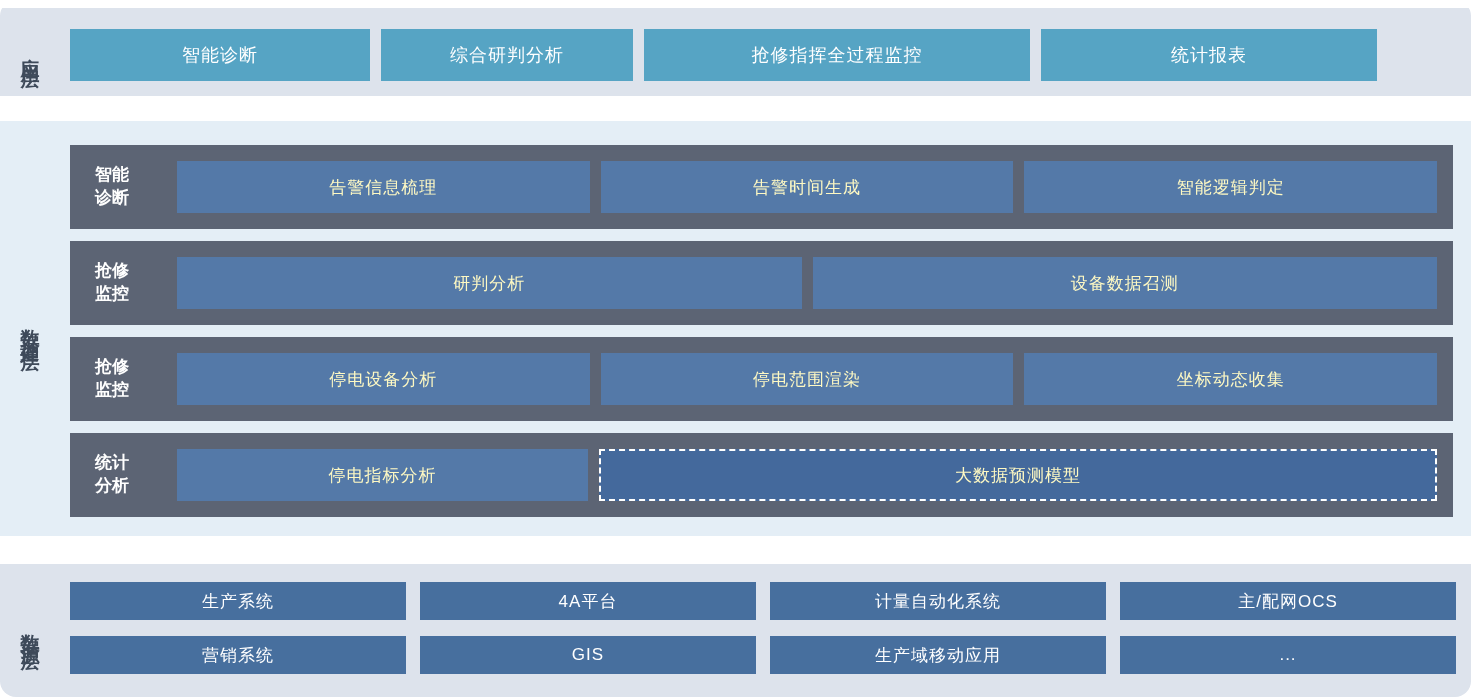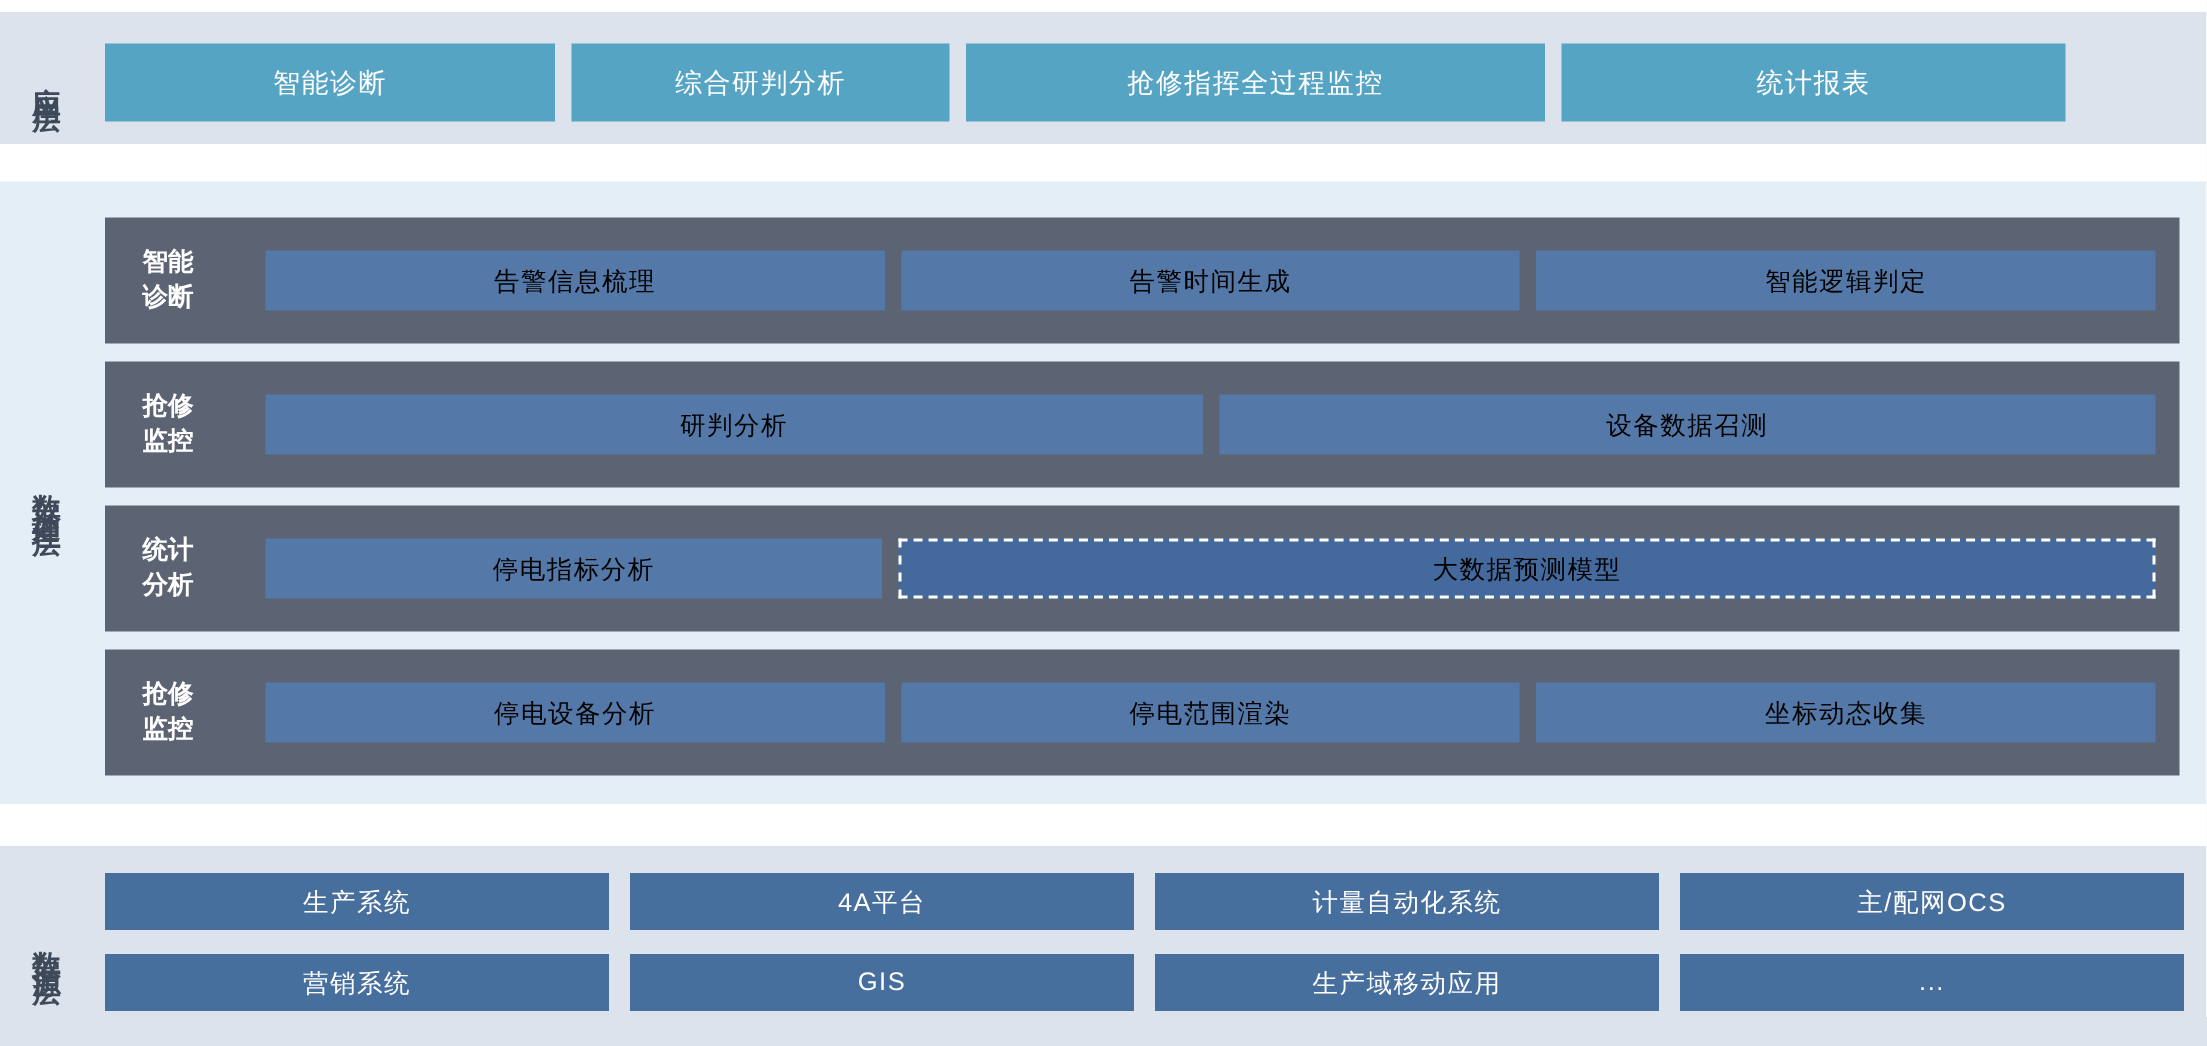"智能诊断" .page { border-radius: none -> 16px }
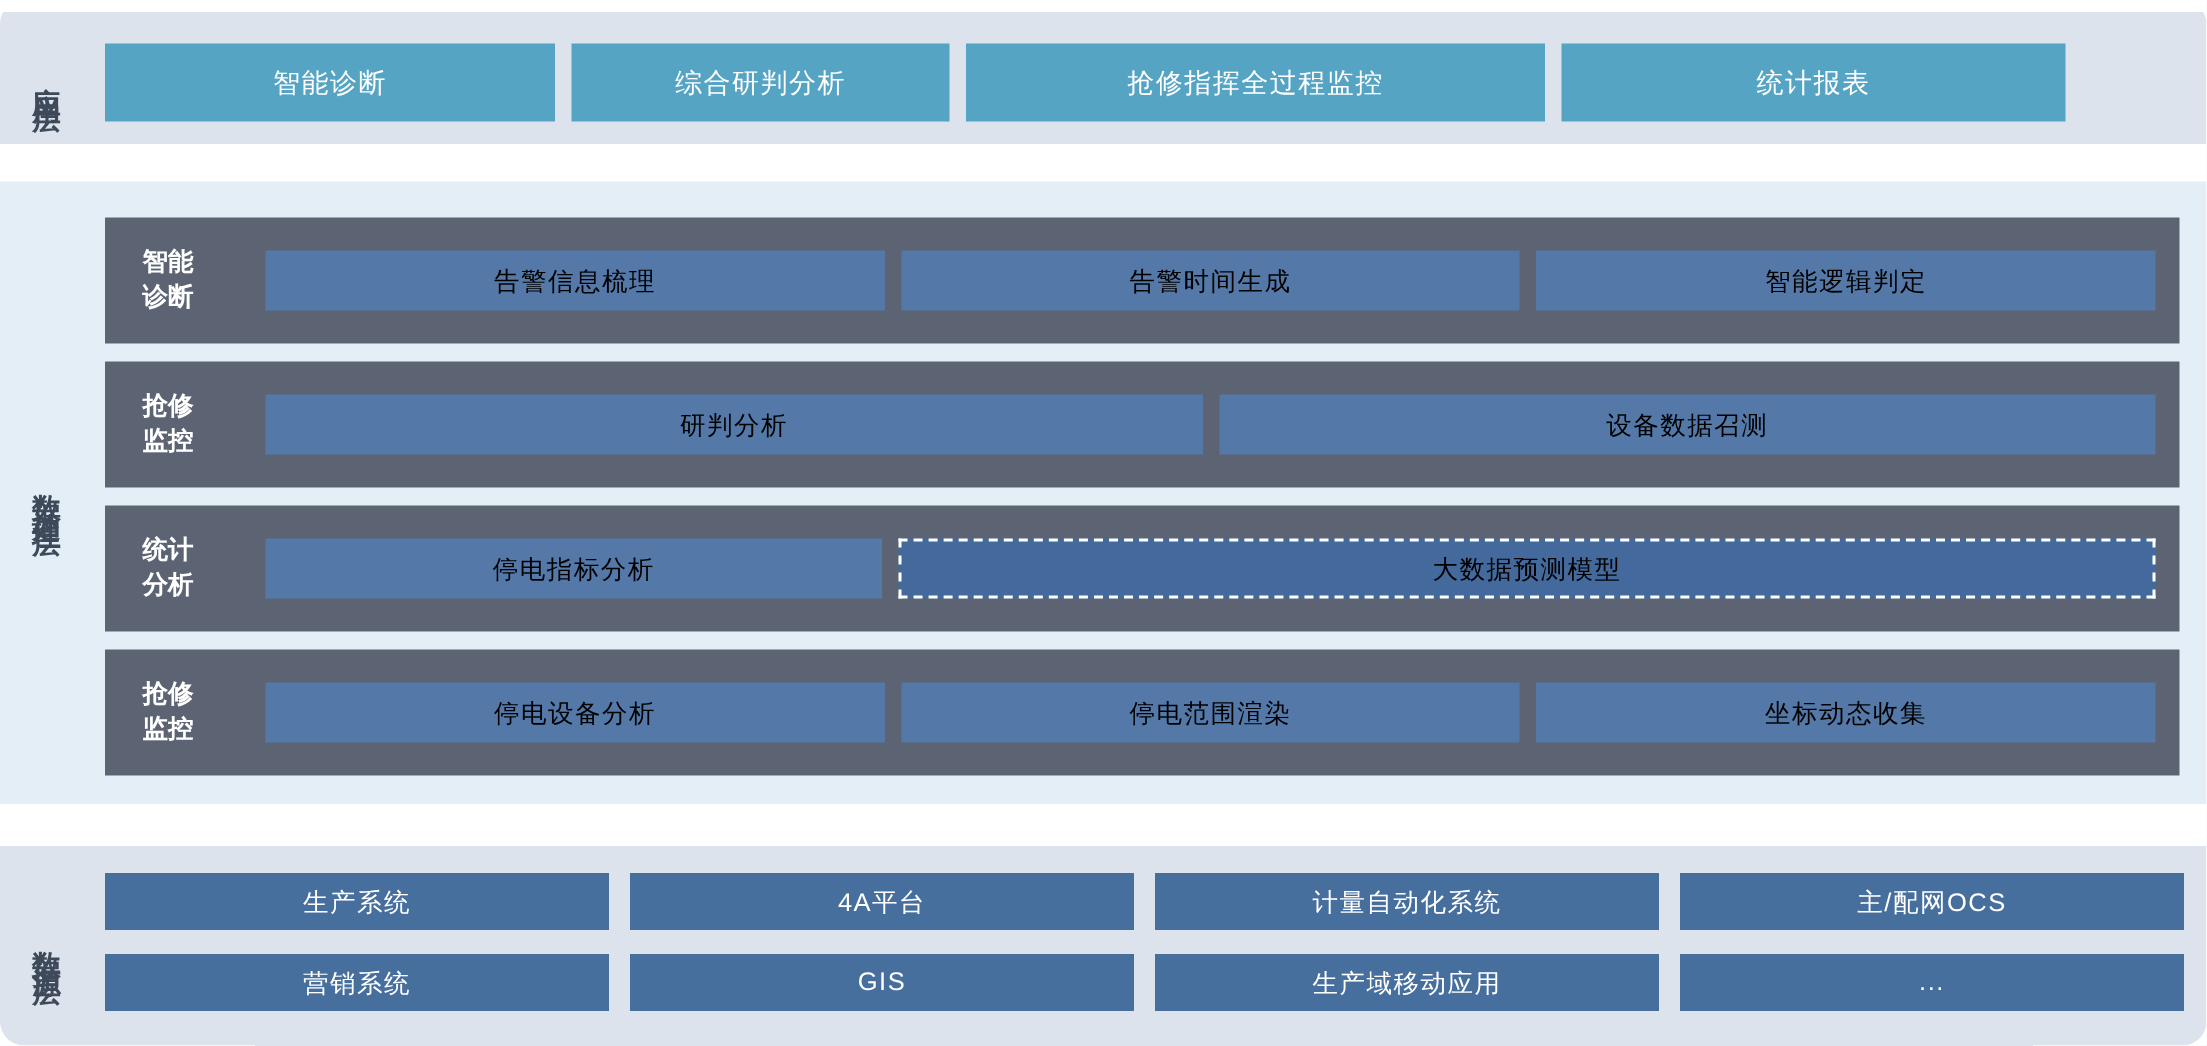"告警信息梳理" .proc-box { color: #000000 -> #fef9c3; height: 40px -> 52px }
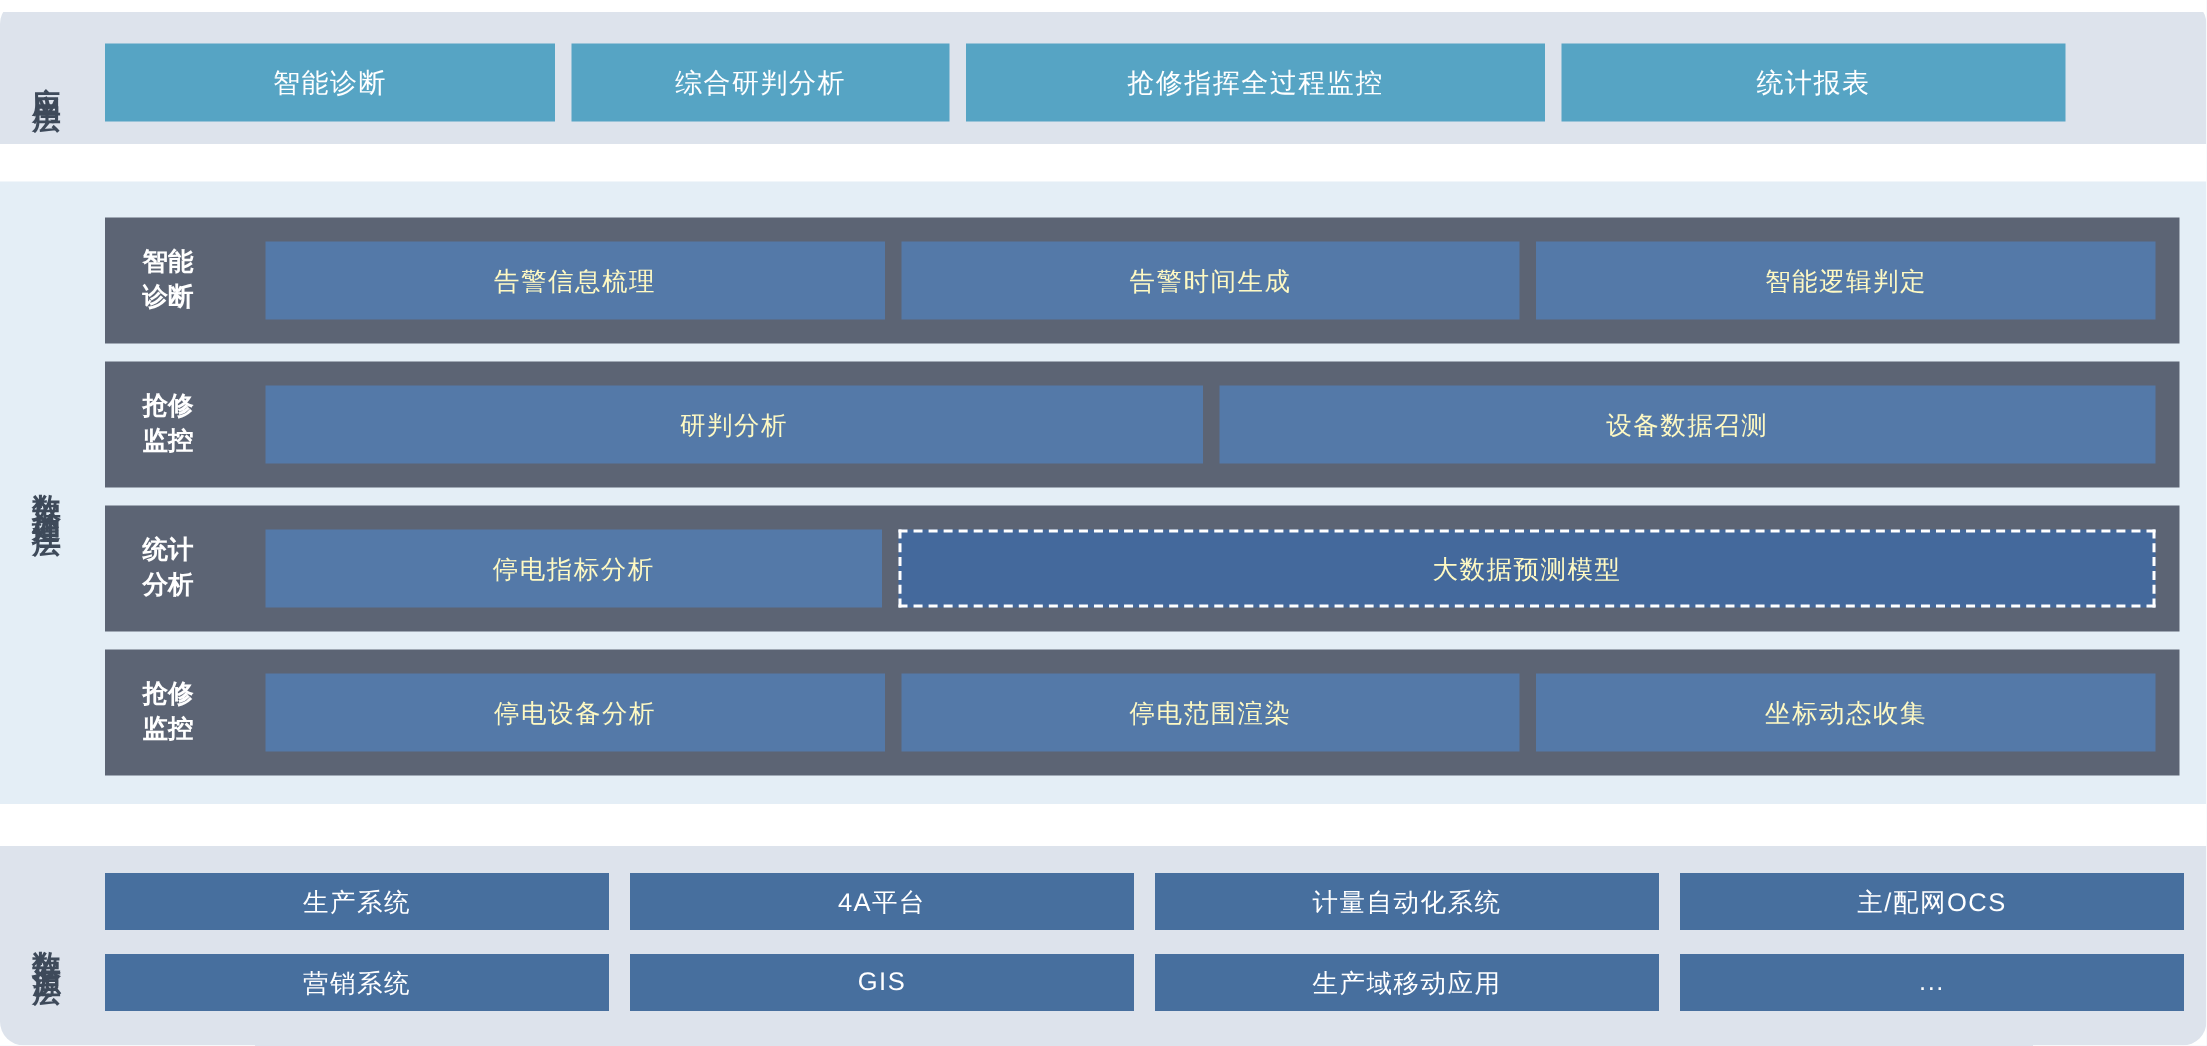"统计分析" div.proc-row { order: before "抢修监控" -> after "抢修监控" }
